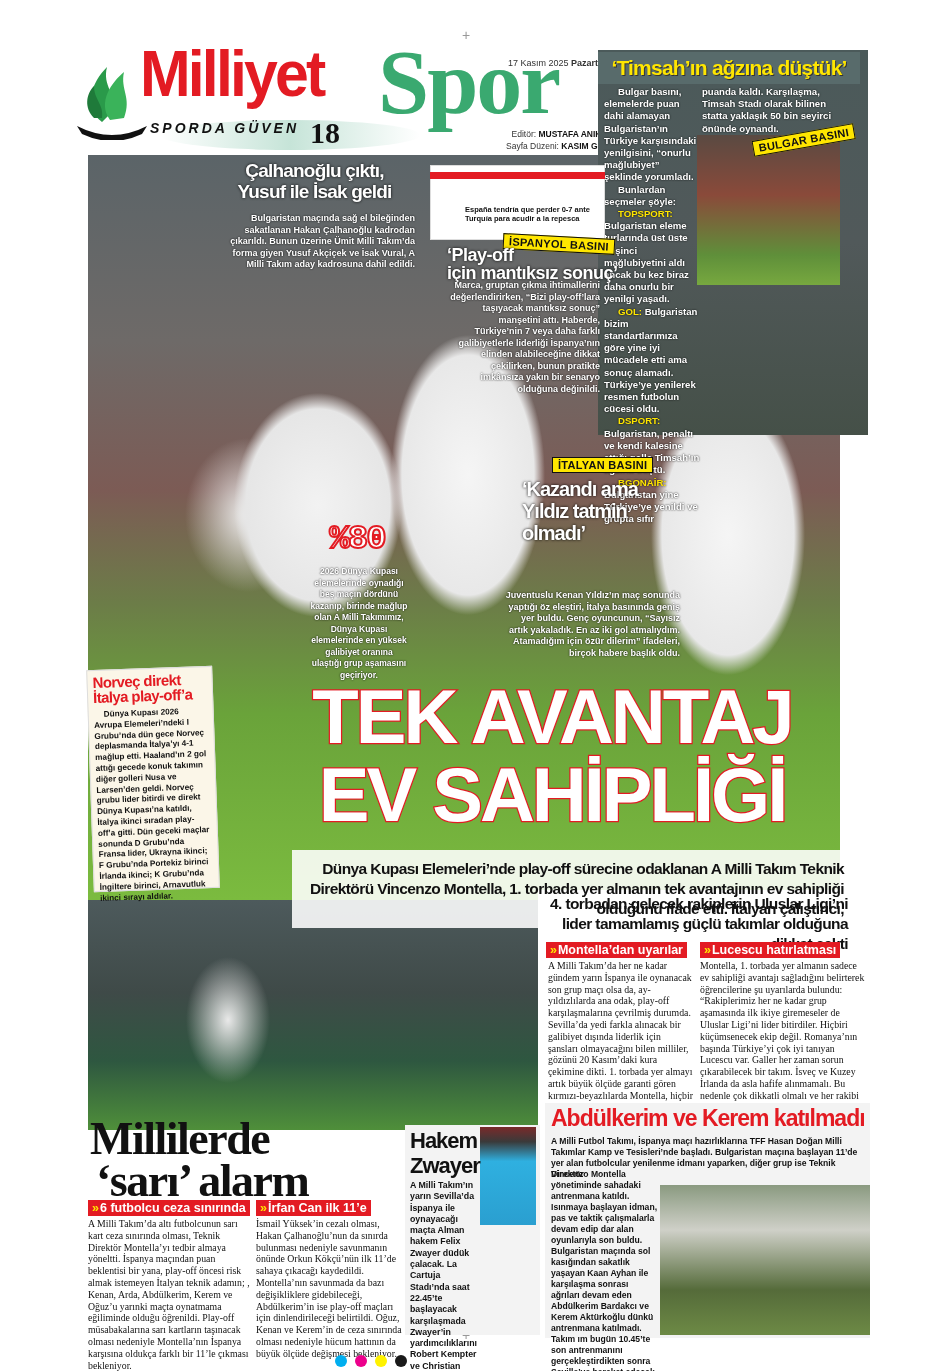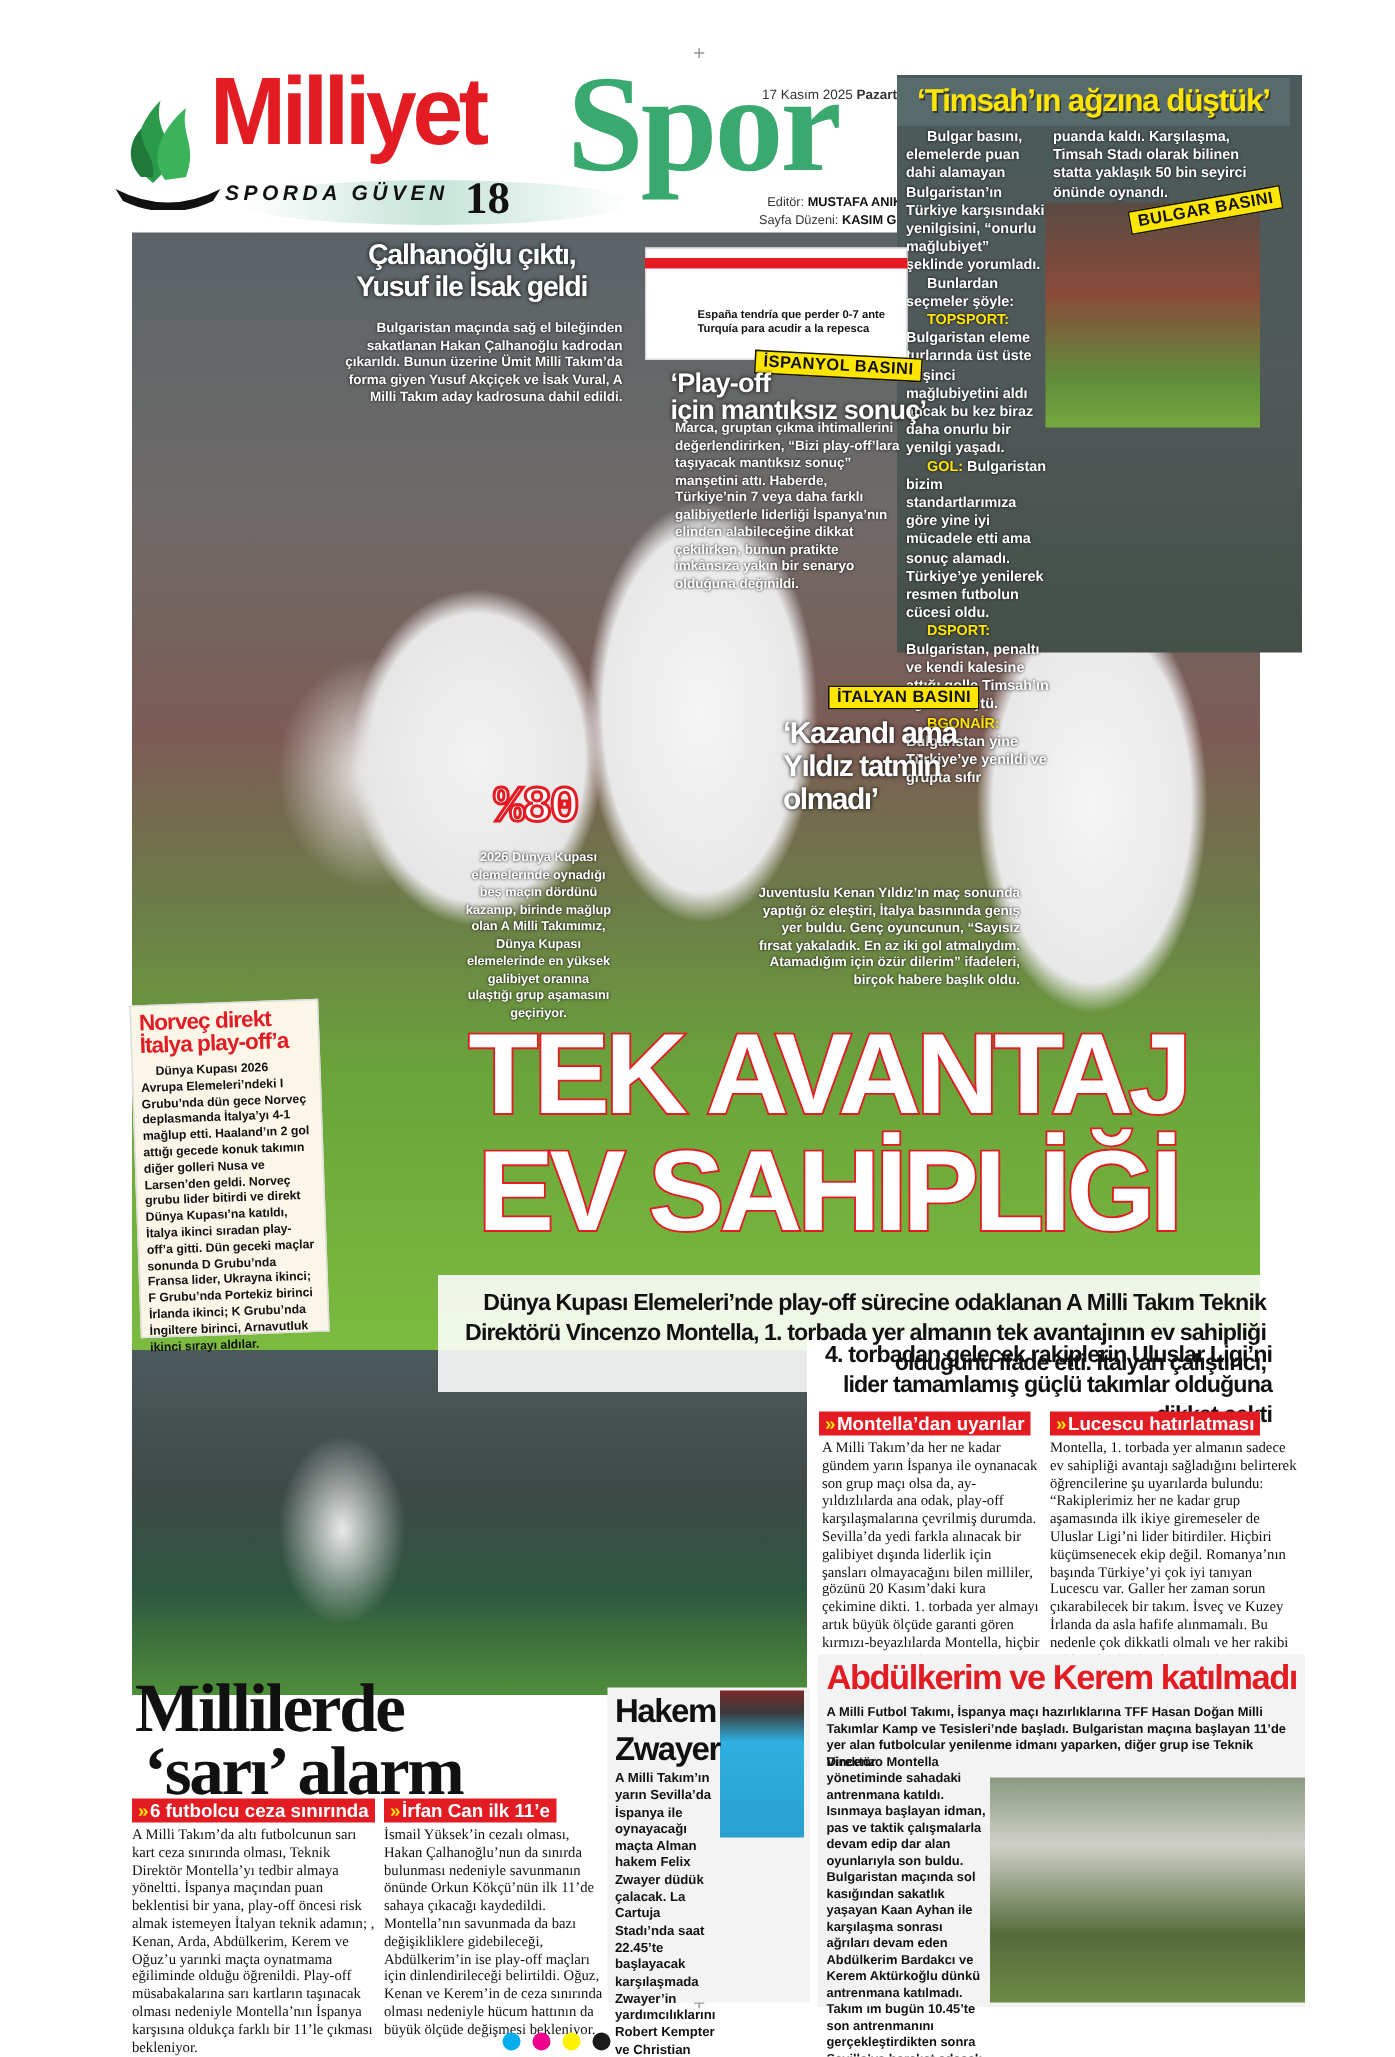"Marca, gruptan çıkma ihtimallerini" .isp-txt { text-align: none -> right }
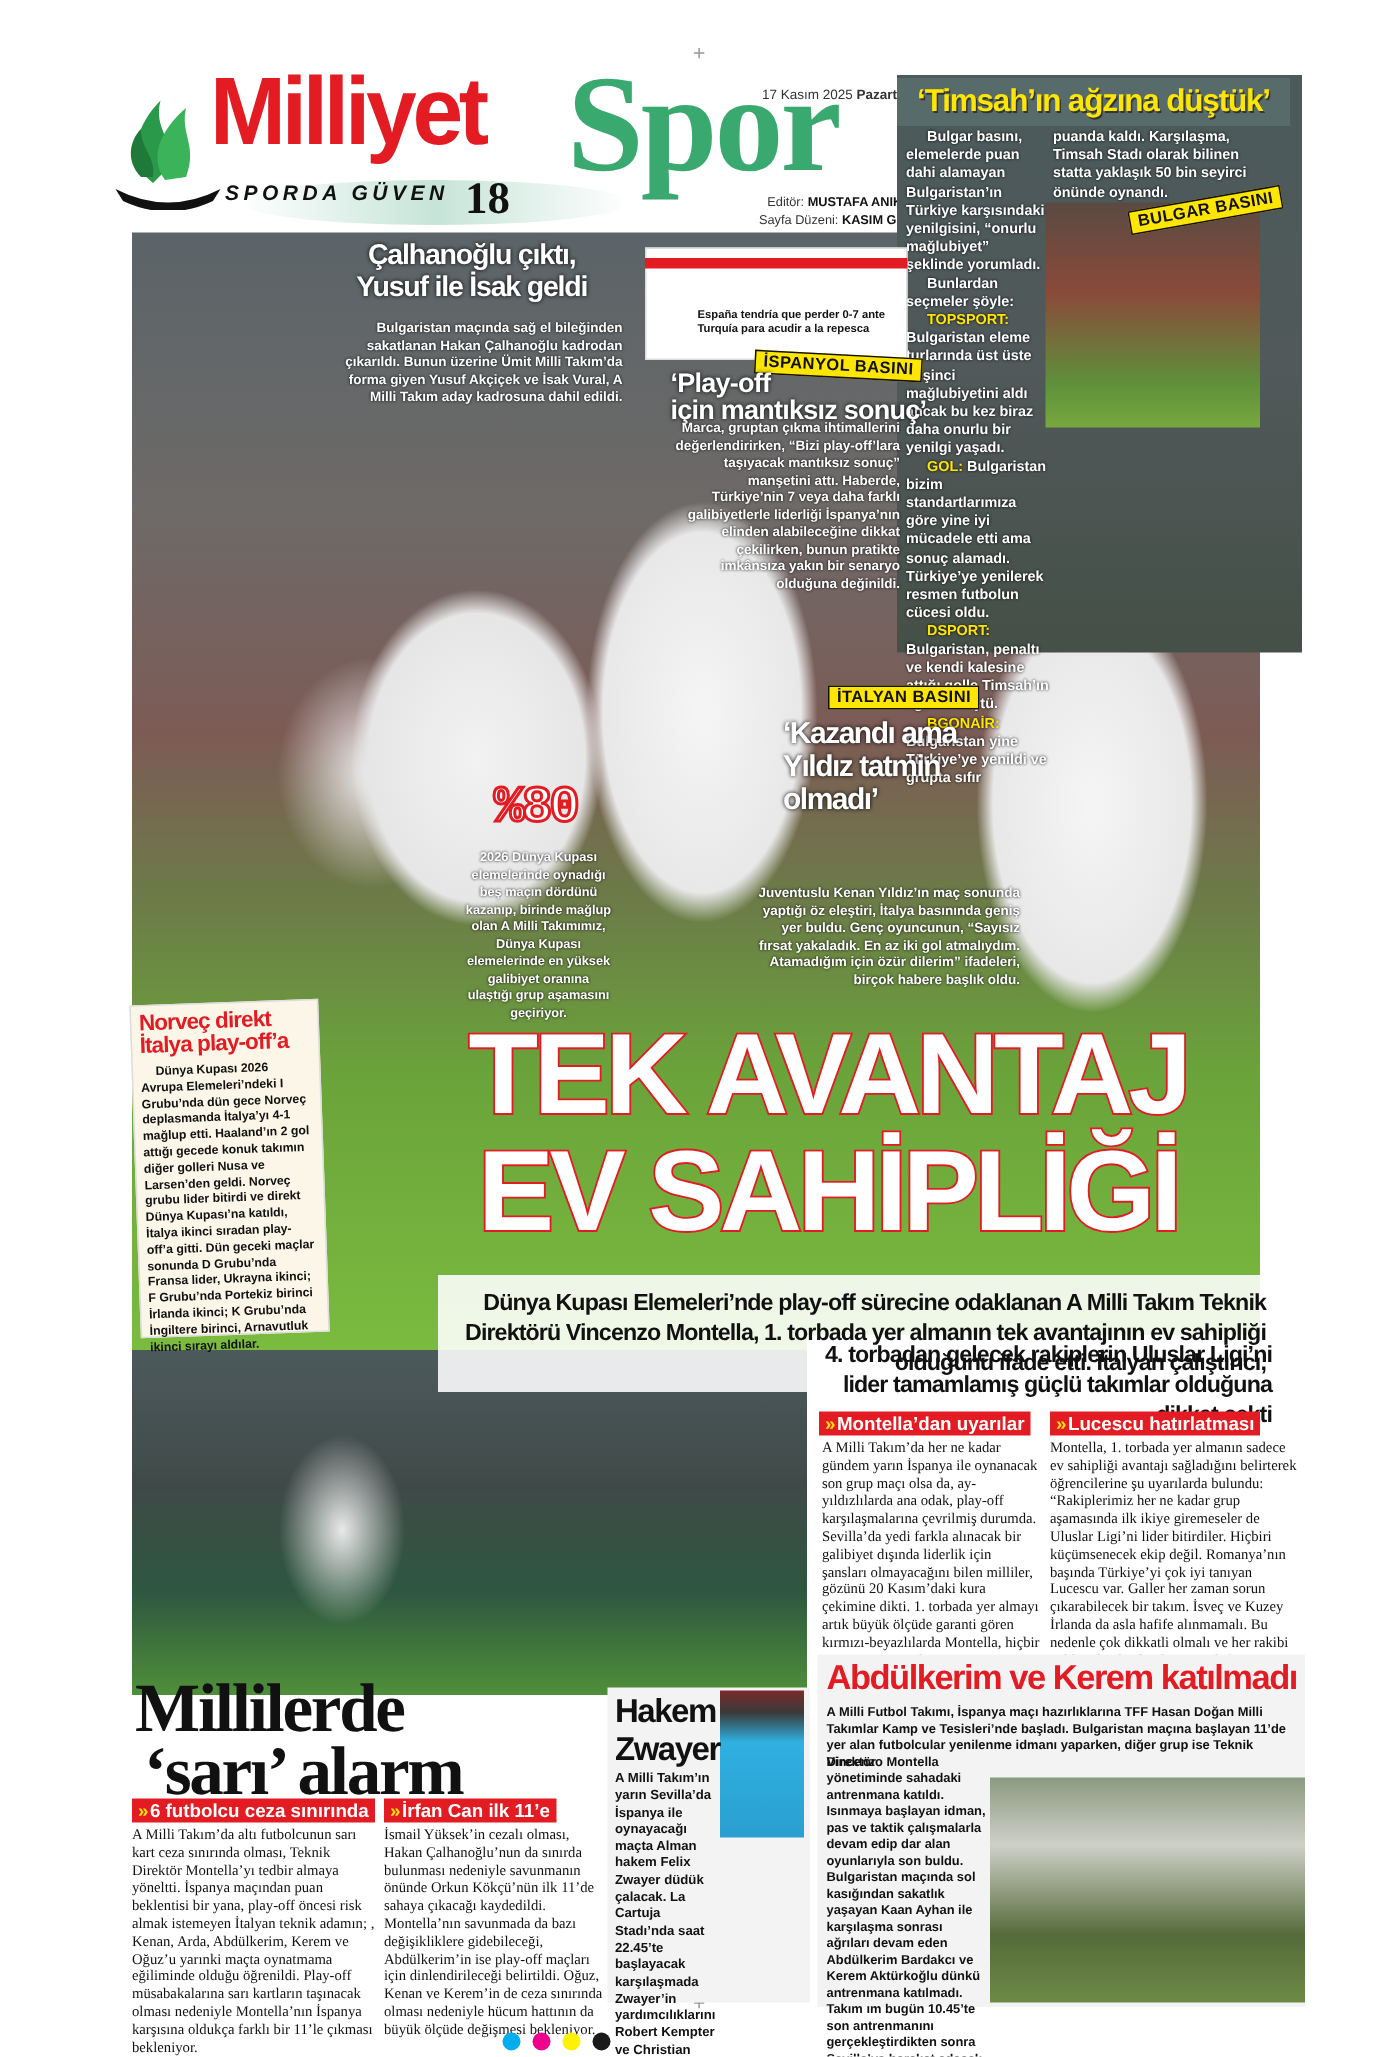"Juventuslu Kenan Yıldız’ın maç sonunda" div.abs { text: fırsat -> artık }
